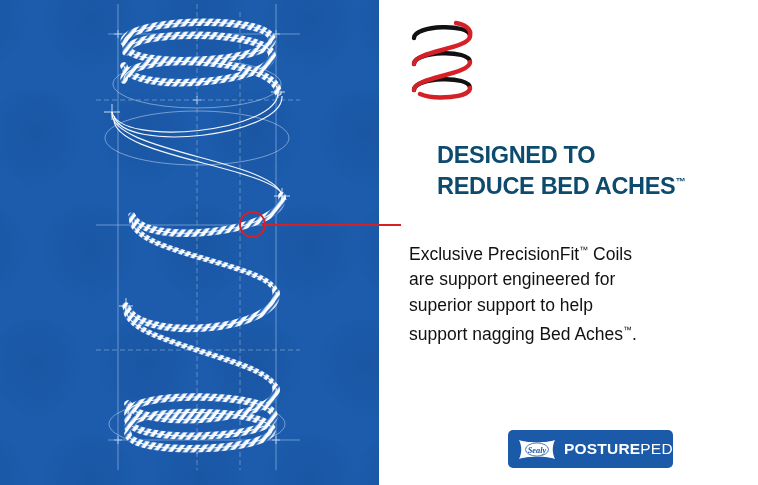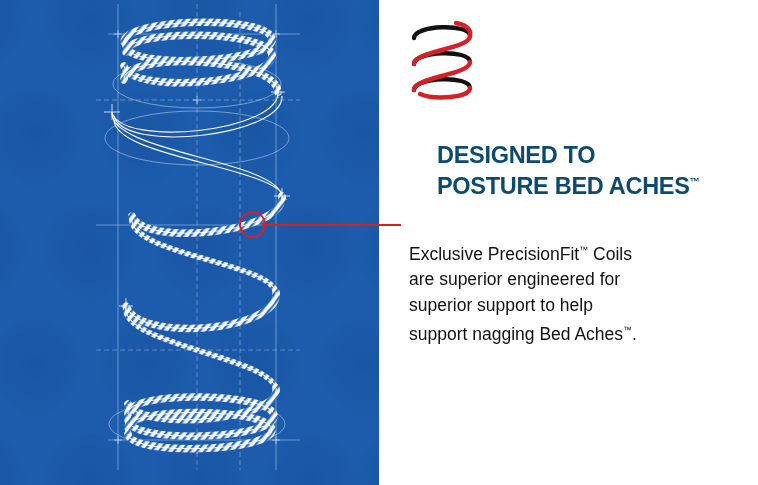"POSTURE BED ACHES" span { text: POSTURE -> REDUCE }
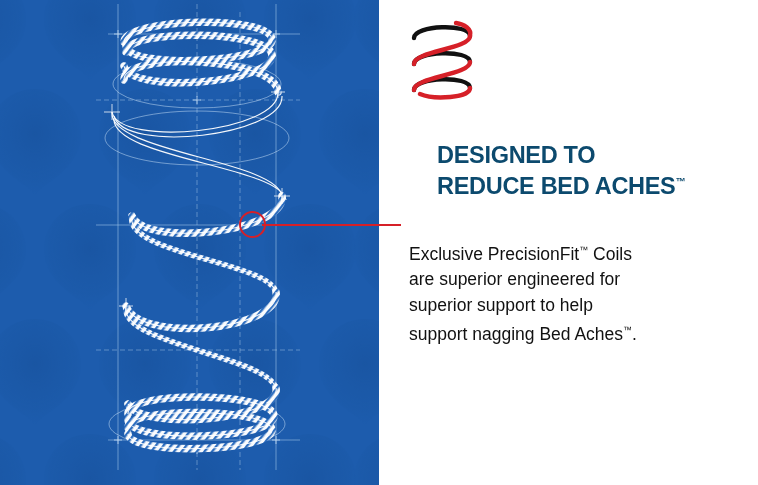"are superior engineered for" span.ln { text: superior -> support }
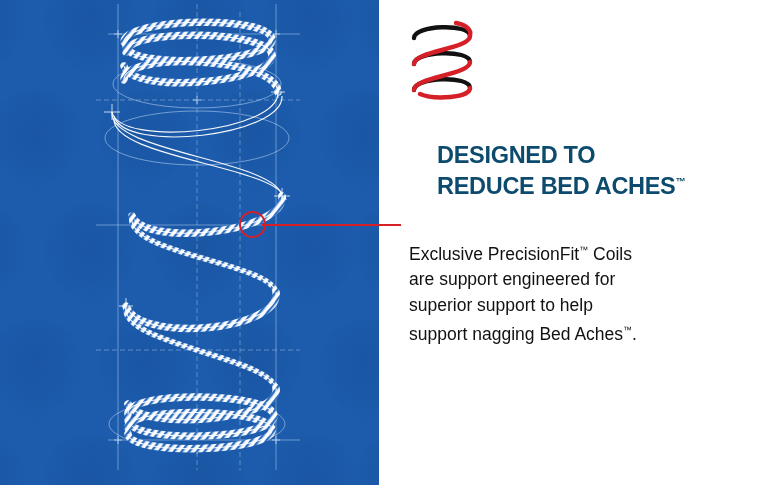"Sealy" div { html: none -> <div> <svg> <path></path> <ellipse></ellipse> <text>Sealy</text> </svg> <div><span>POSTURE</span><span>PEDIC</span></div> </div> }
